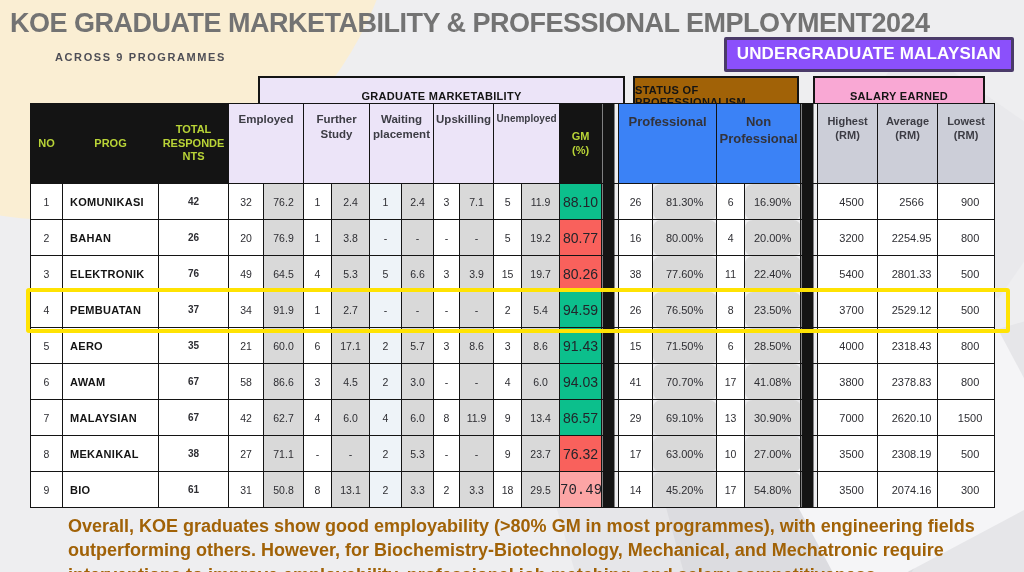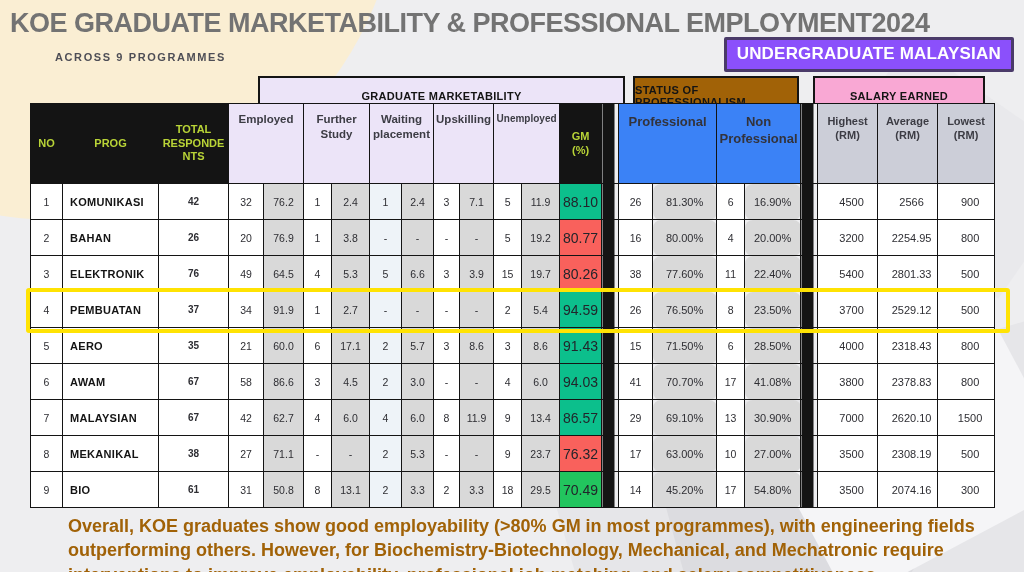"70.49" td.gm-cell { background: #22c55e -> #fca5a5; font-family: none -> Liberation Mono, monospace }
